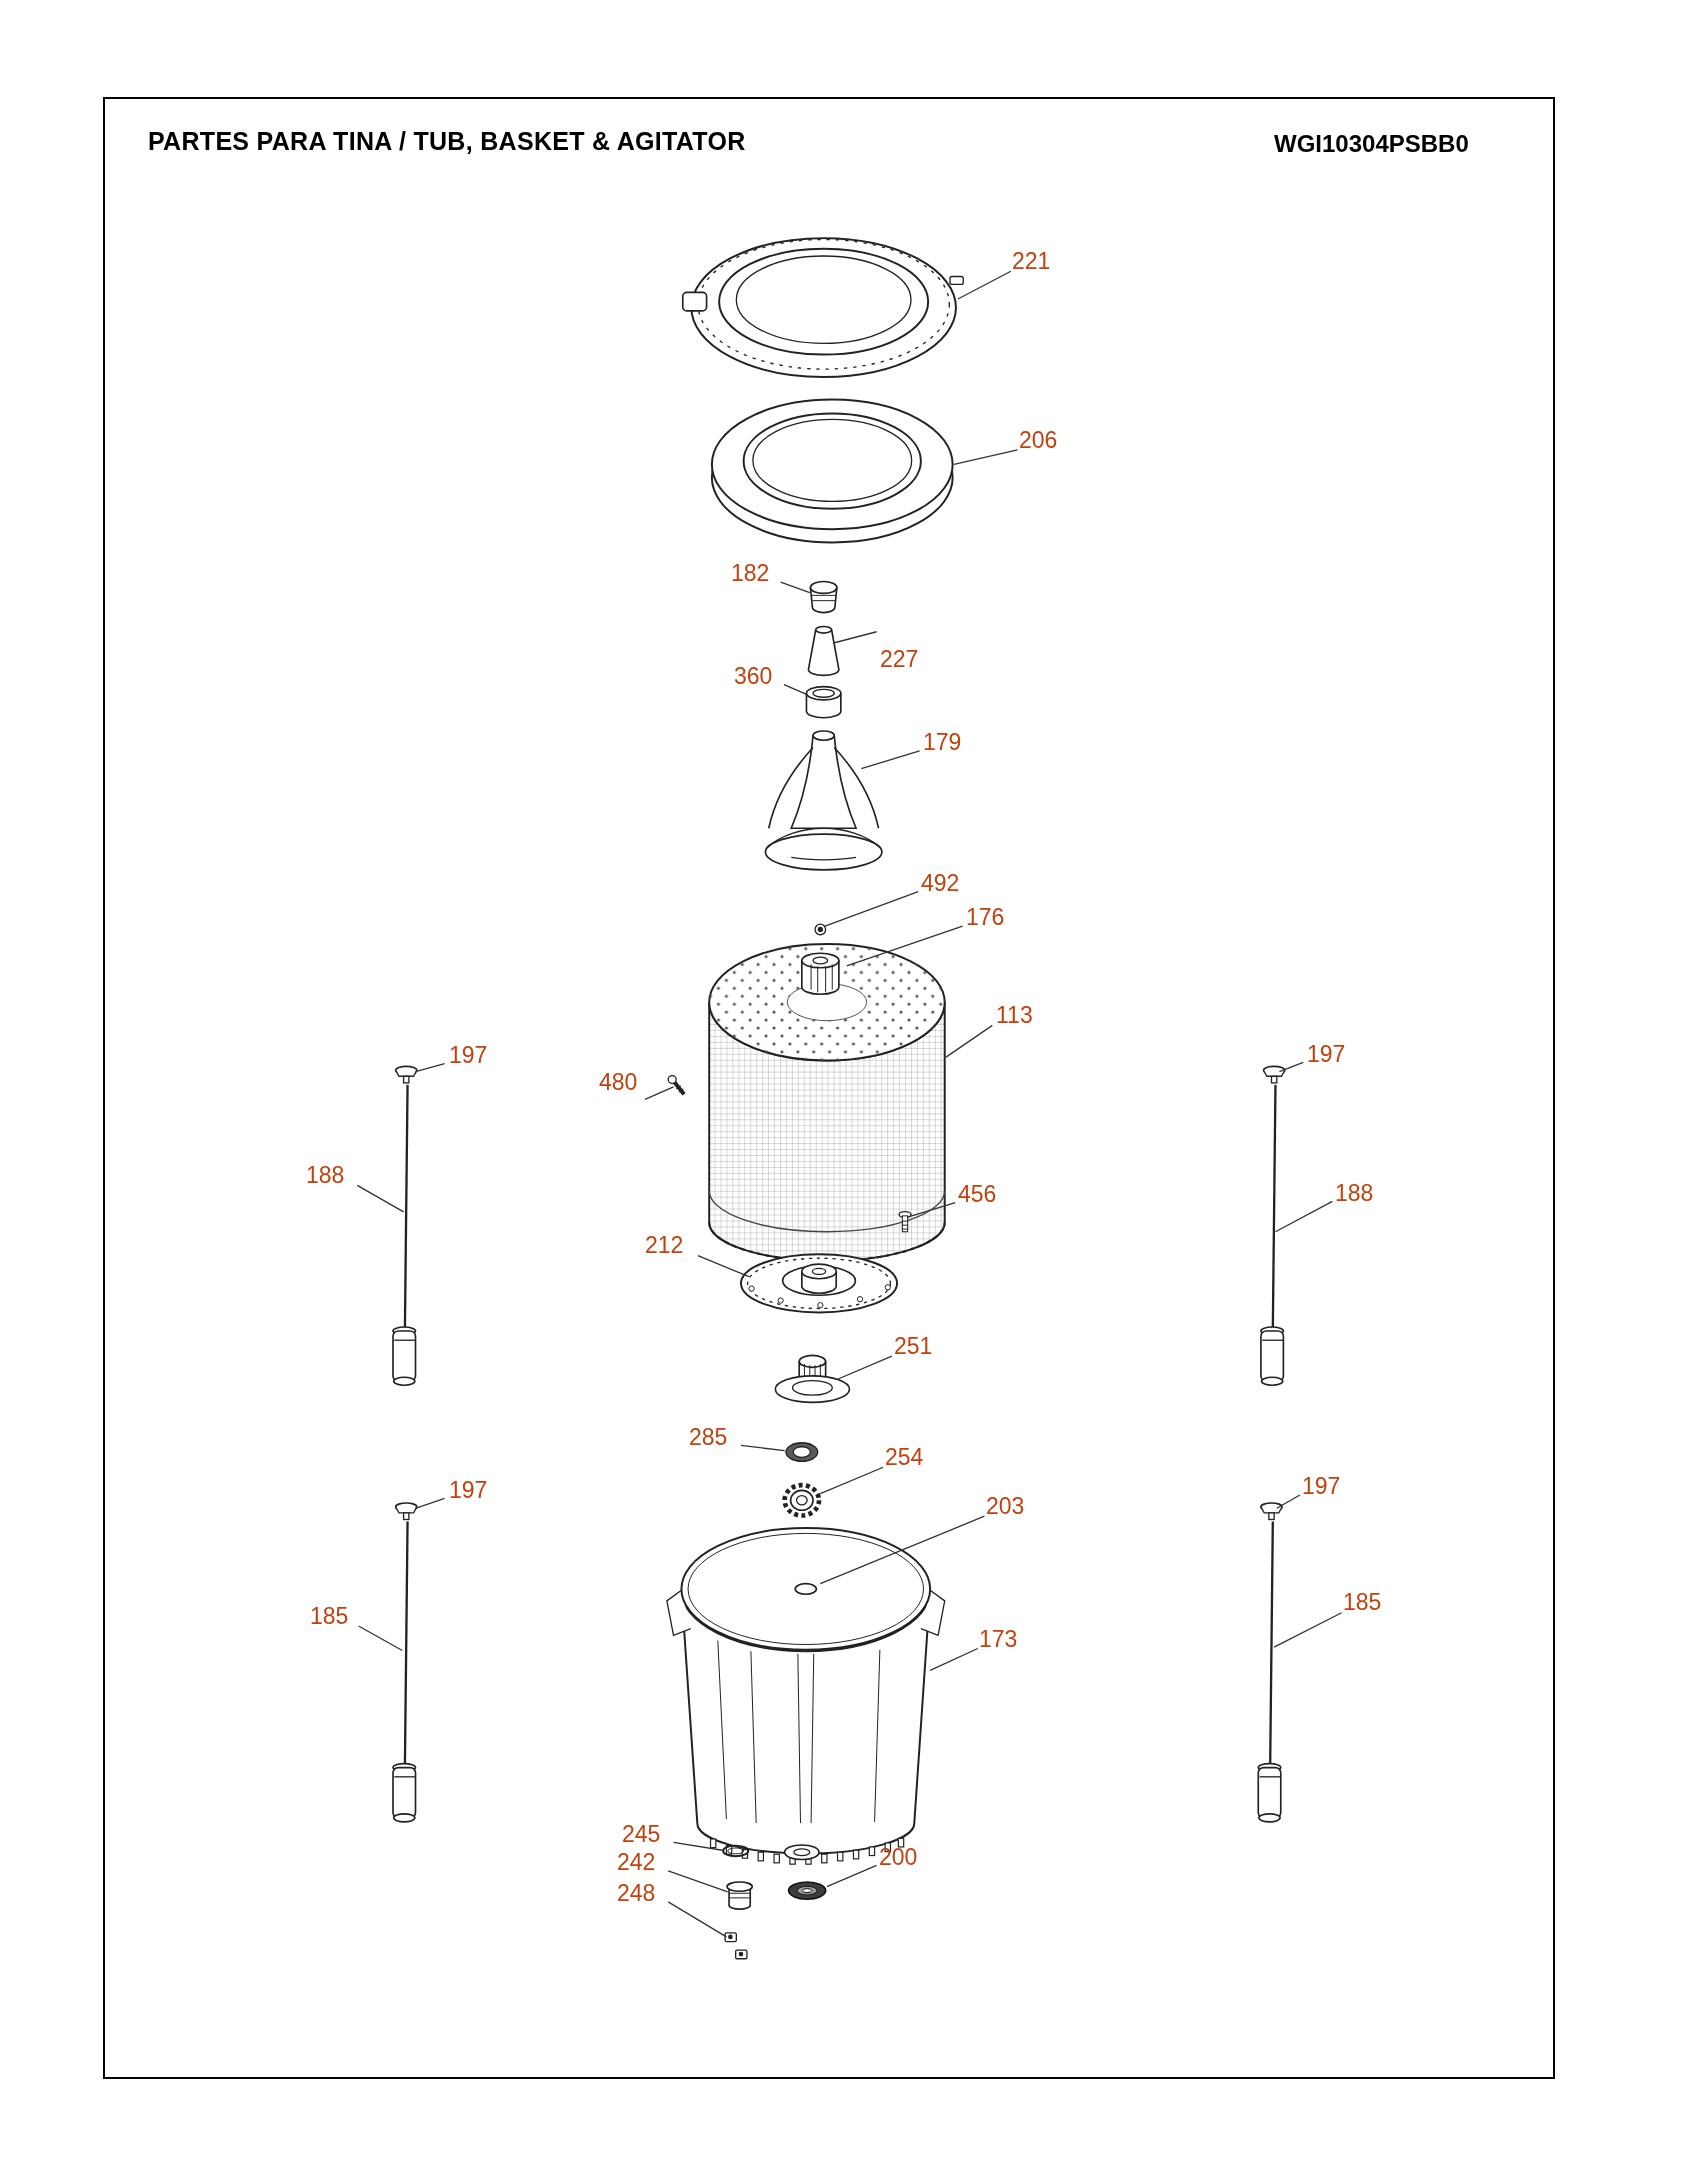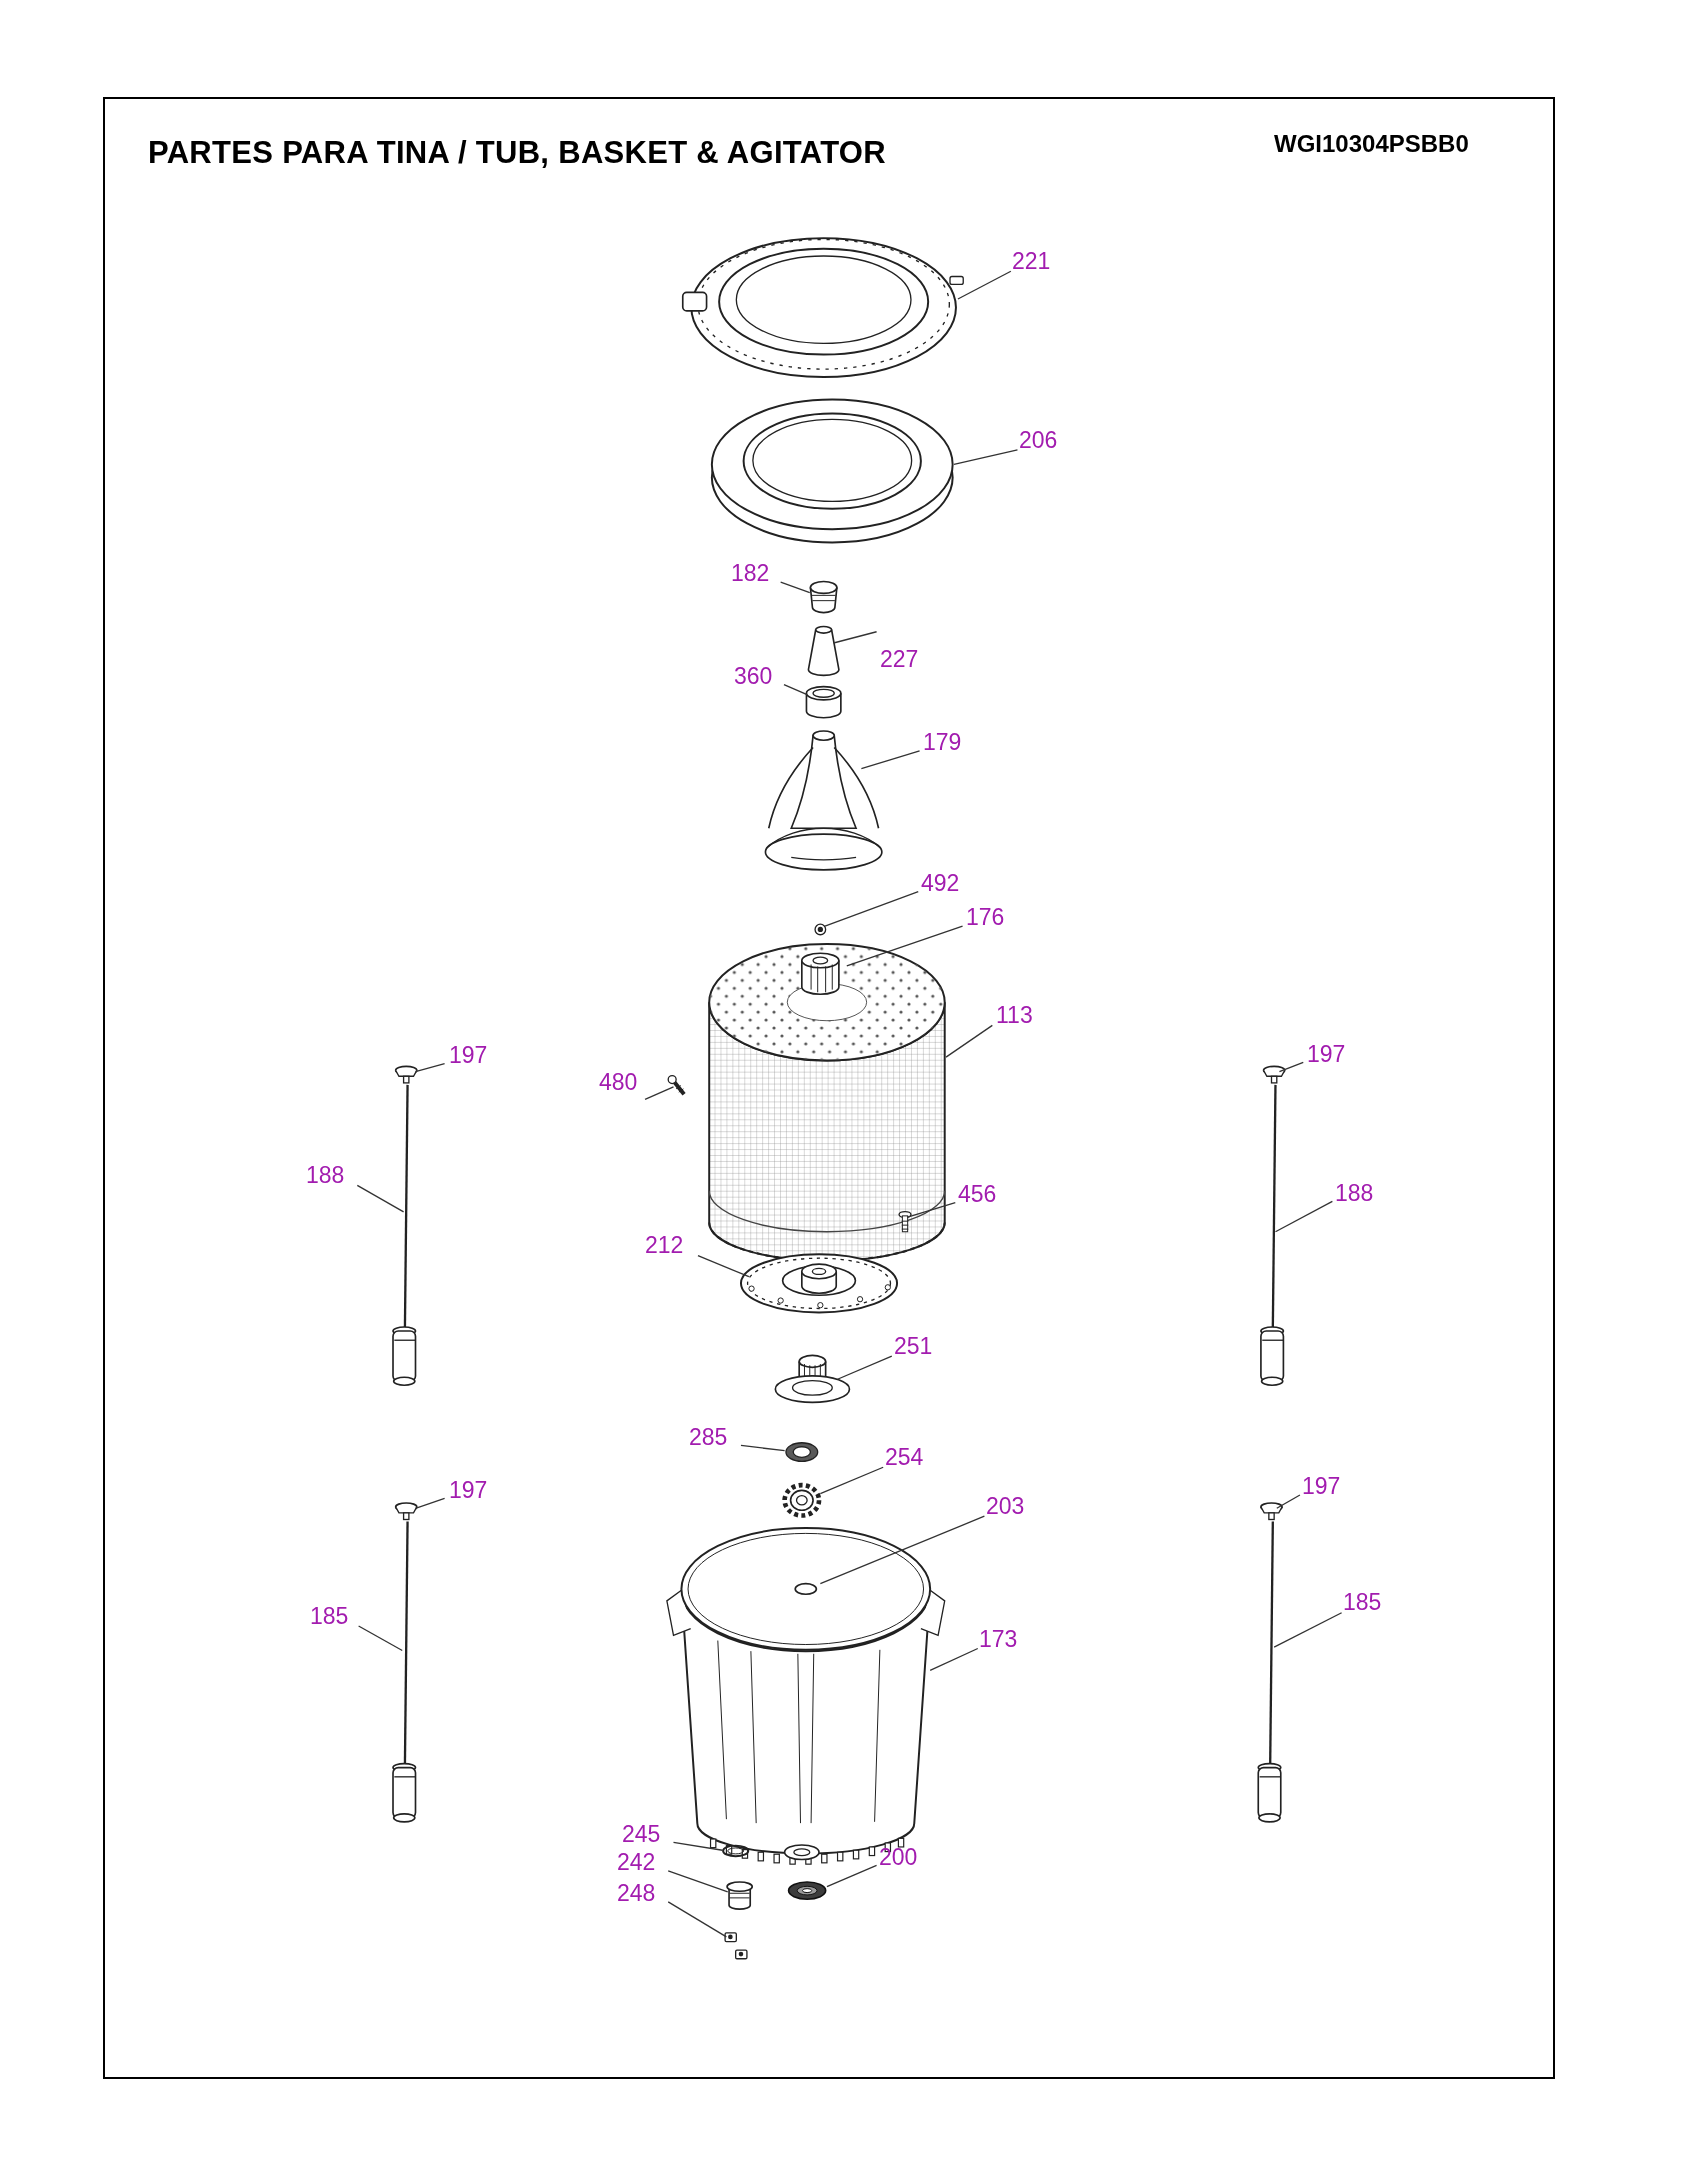"PARTES PARA TINA / TUB," .title { font-size: 31px -> 25px; margin-top: 8px -> none }
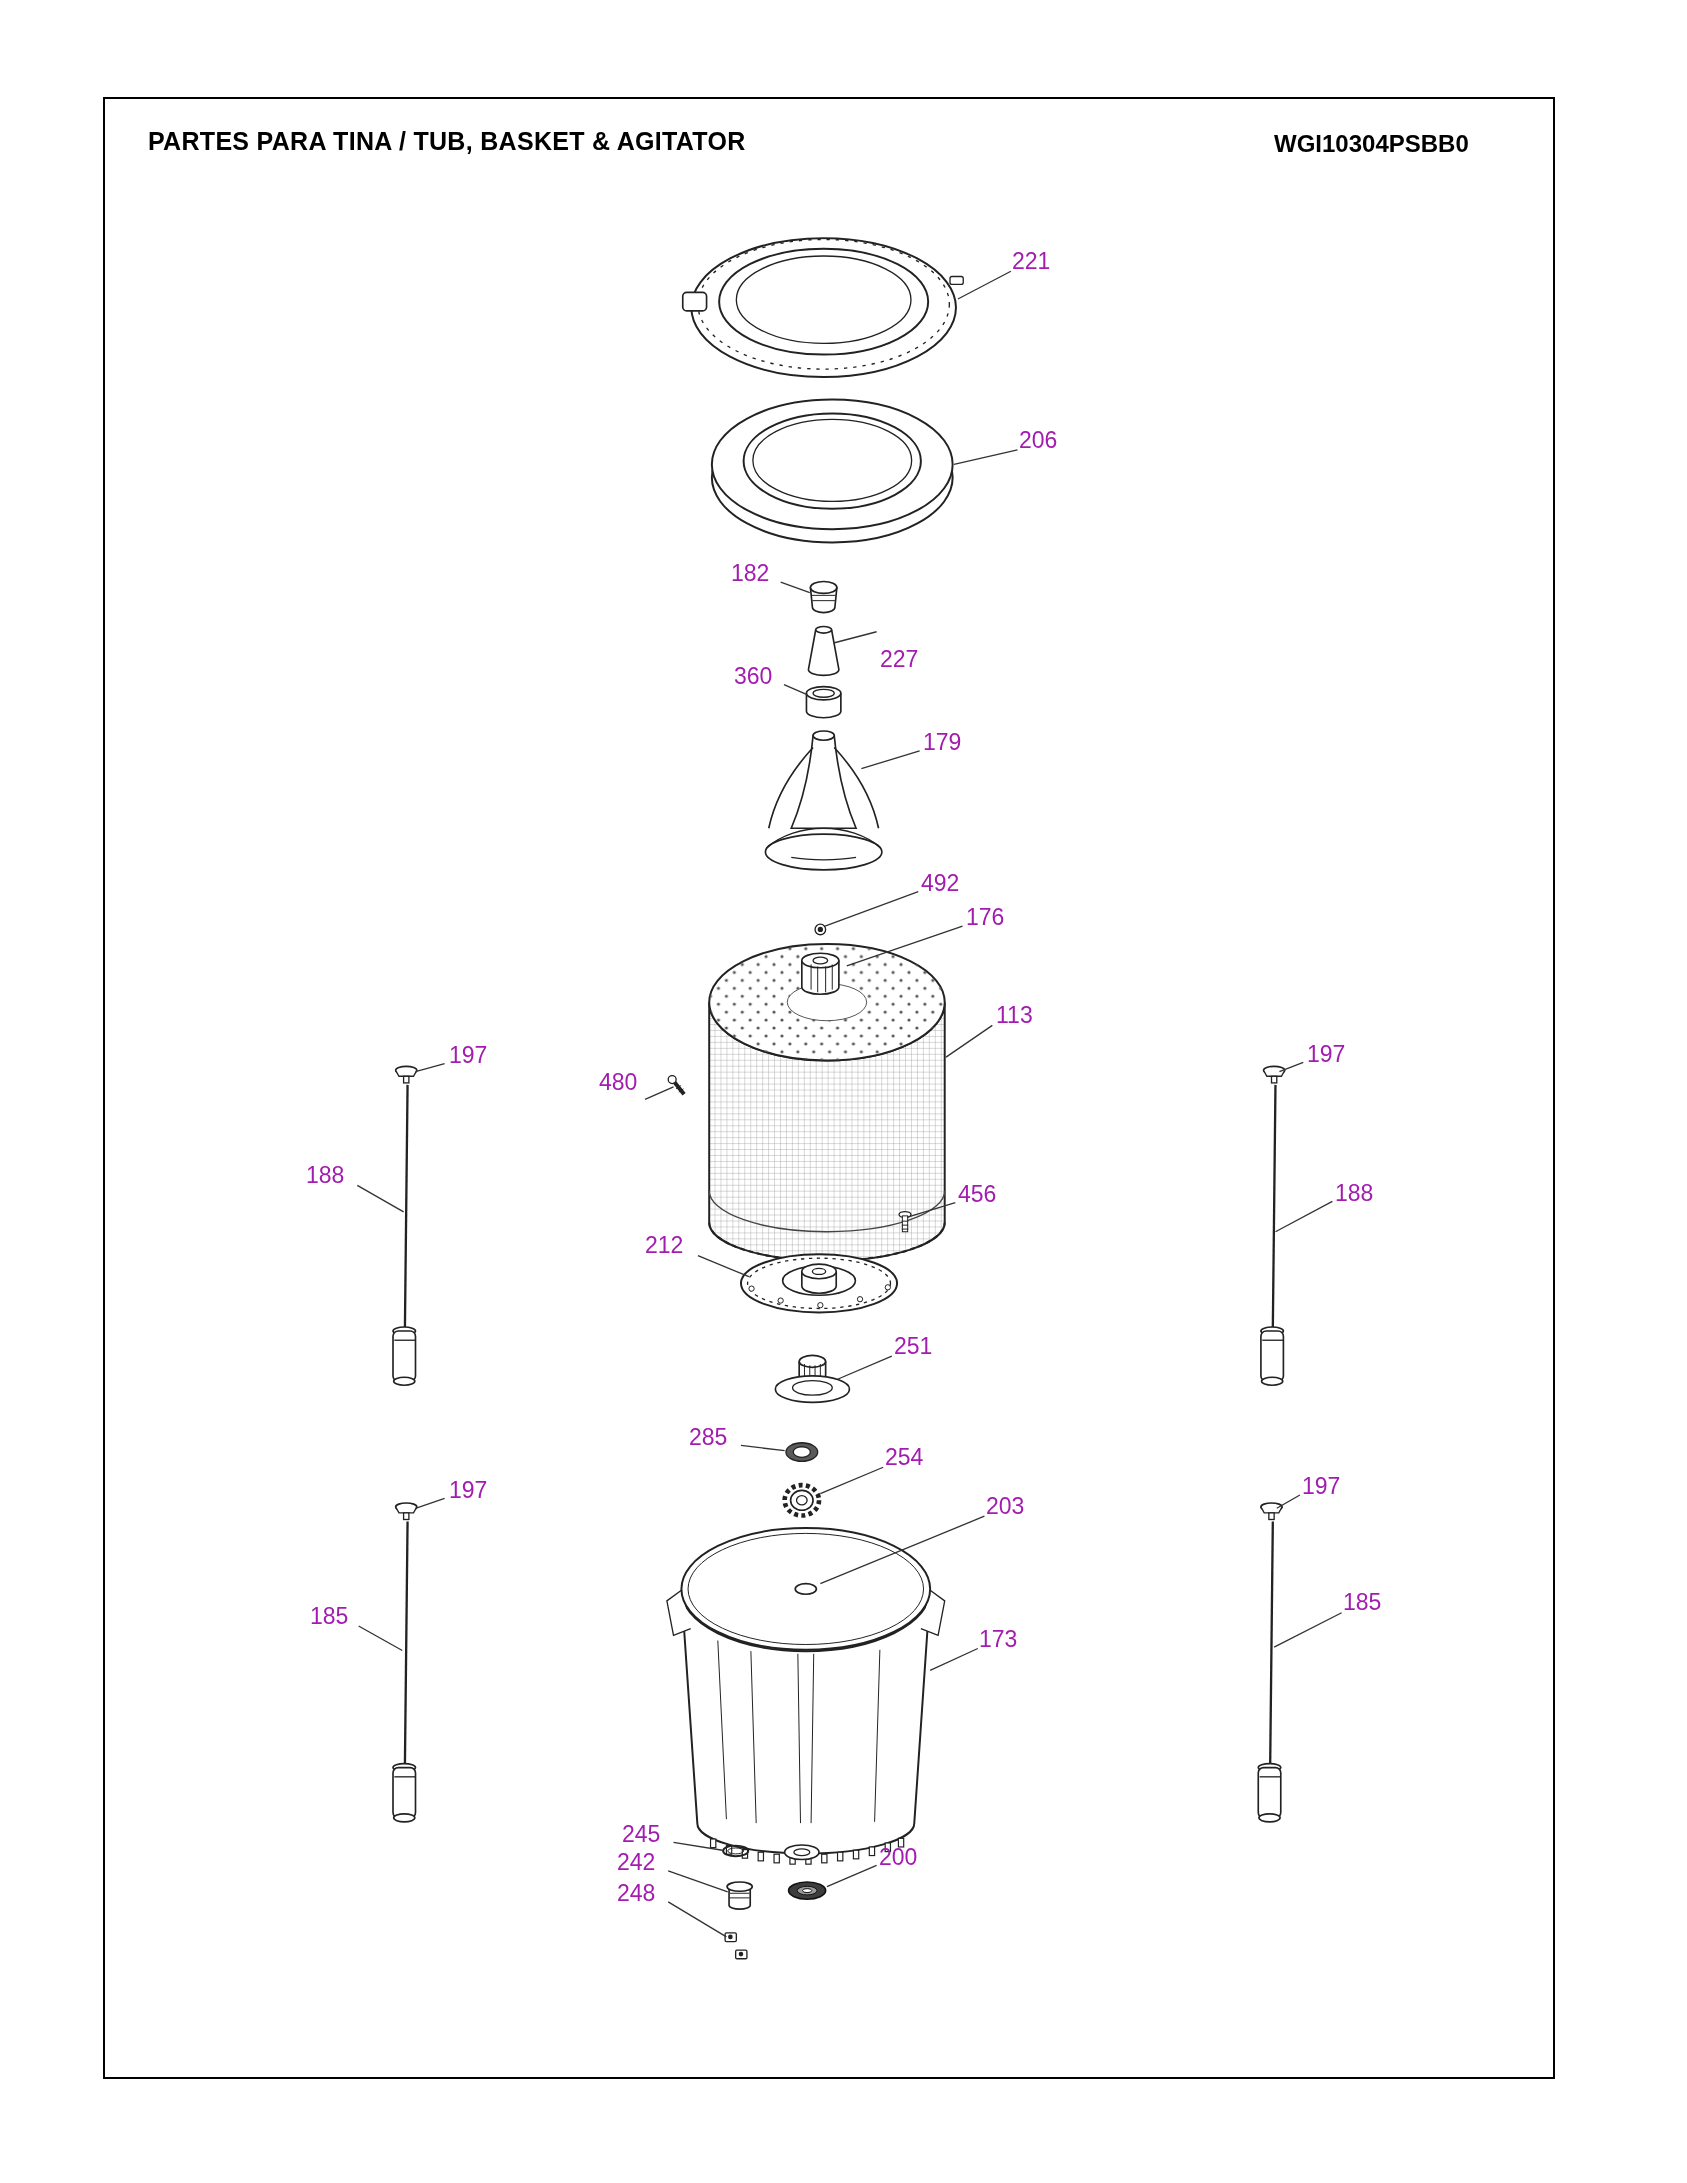"221" .callout { color: #a21caf -> #c2410c }
